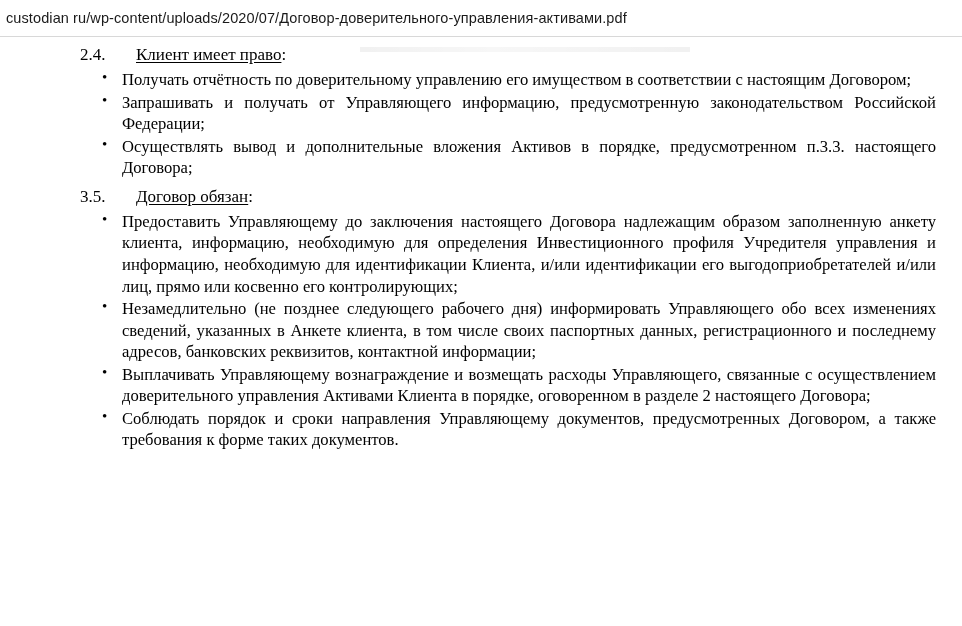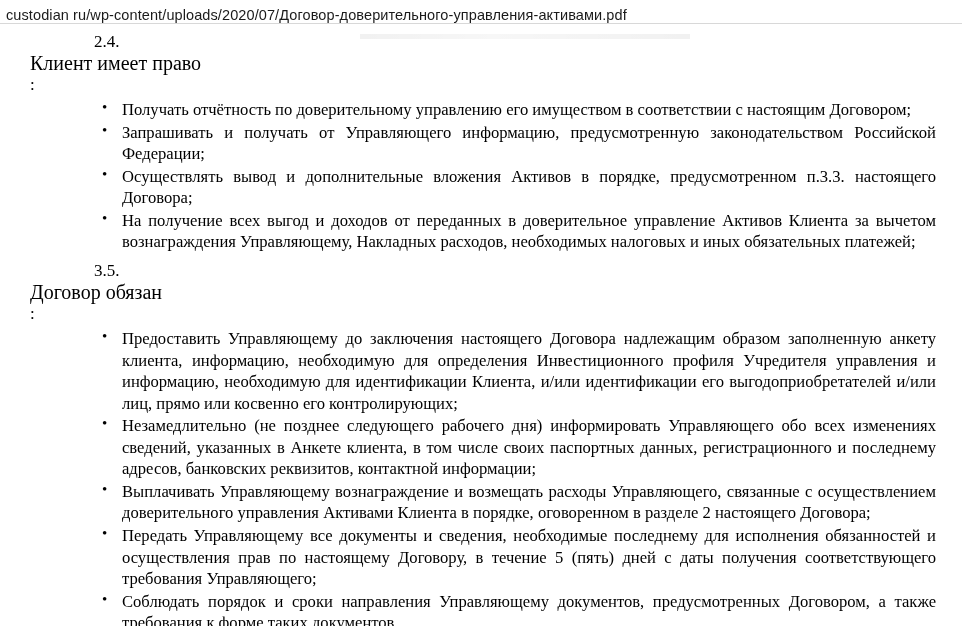"custodian" .url-bar { align-items: flex-end -> center; height: 24px -> 37px }
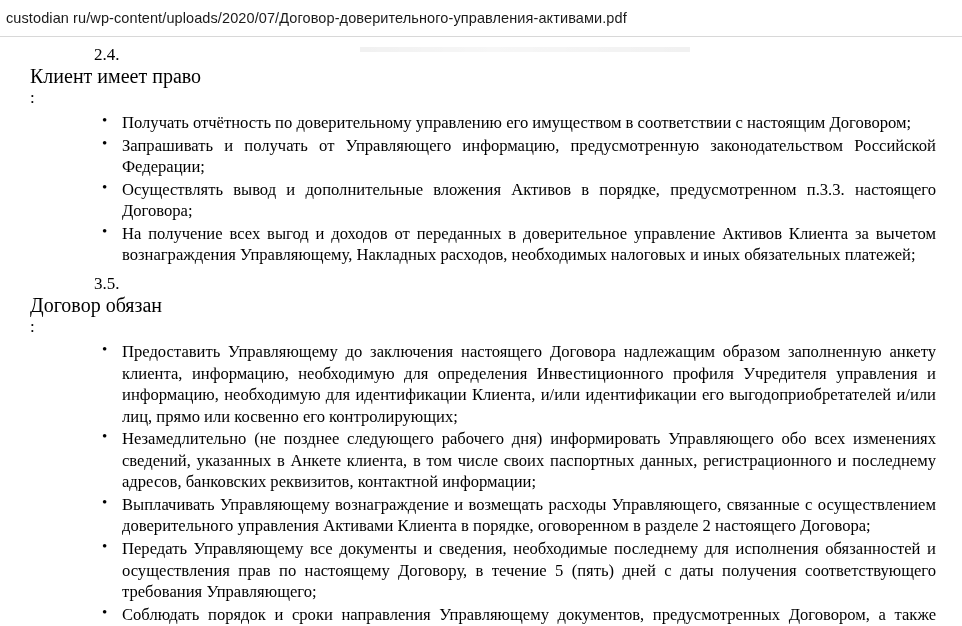"2.4." .clause { flex-direction: column -> none }
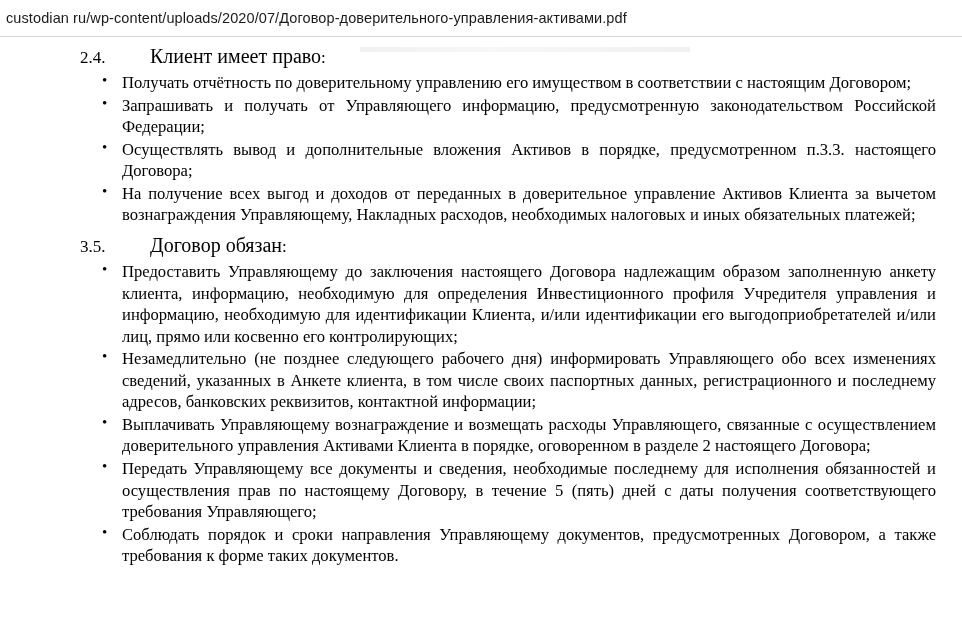"Клиент имеет право" .clause-title { font-size: 20px -> 17px; margin-left: 14px -> none; text-decoration: none -> underline }
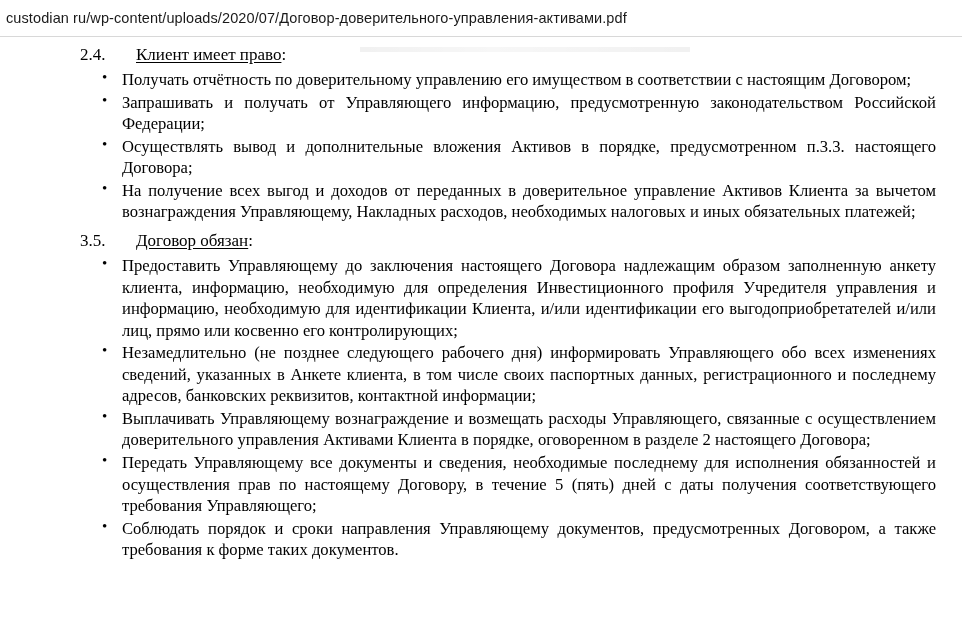"На получение всех выгод и" li { html: <li>На получение всех выгод и доходов от переданных в доверительное управление Активов Клиента за вычетом вознаграждения Управляющему, Накладных расходов, необходимых налоговых и иных обязательных платежей;</li> -> none }
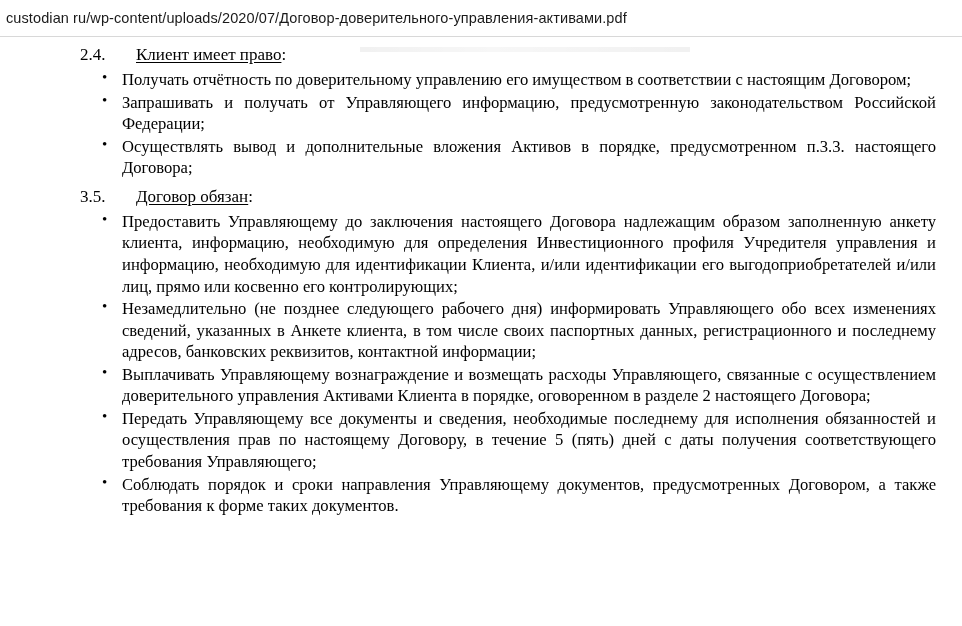"Передать Управляющему все документы и" li { html: <li>Передать Управляющему все документы и сведения, необходимые последнему для исполнения обязанностей и осуществления прав по настоящему Договору, в течение 5 (пять) дней с даты получения соответствующего требования Управляющего;</li> -> none }
